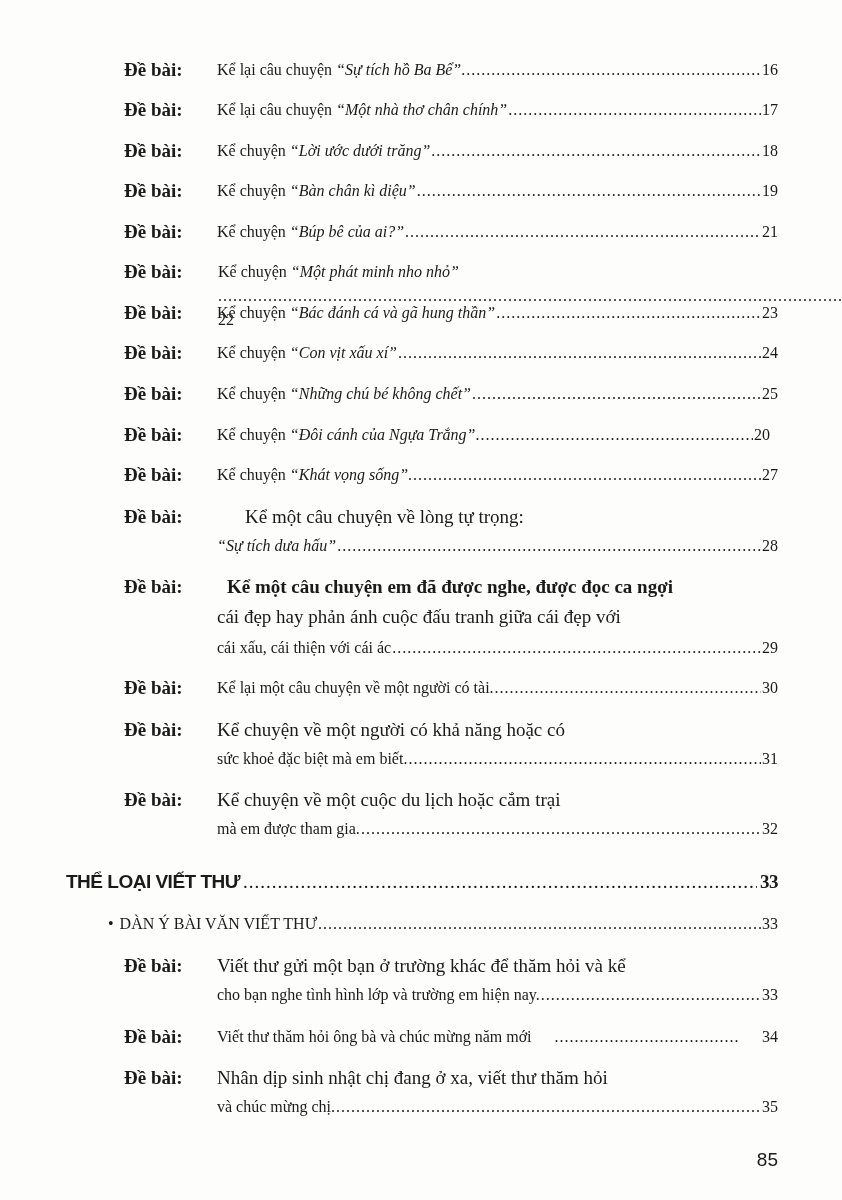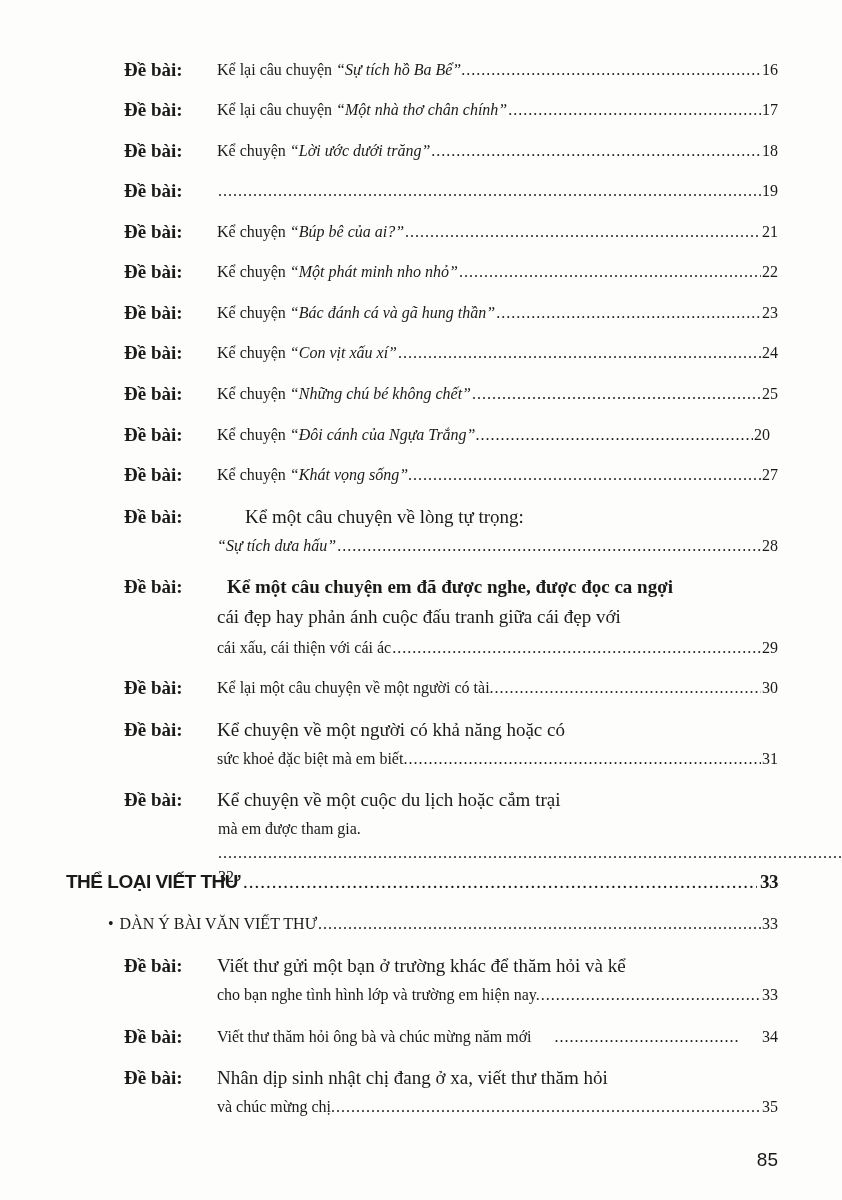"Kể chuyện “Bàn chân kì" span.t { html: none -> <span><span>Kể chuyện </span><i>“Bàn chân kì diệu”</i></span> }
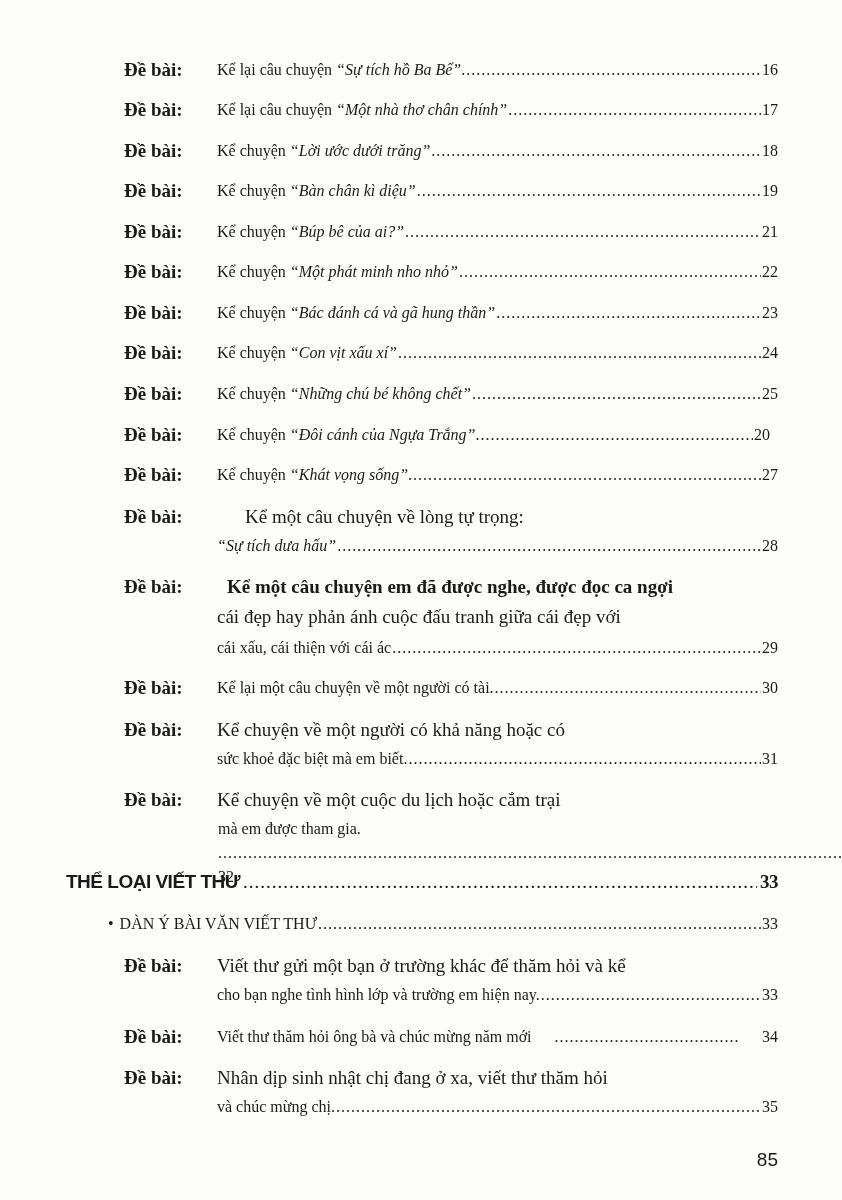"Kể chuyện “Một phát minh" div.leader { flex-direction: none -> column }
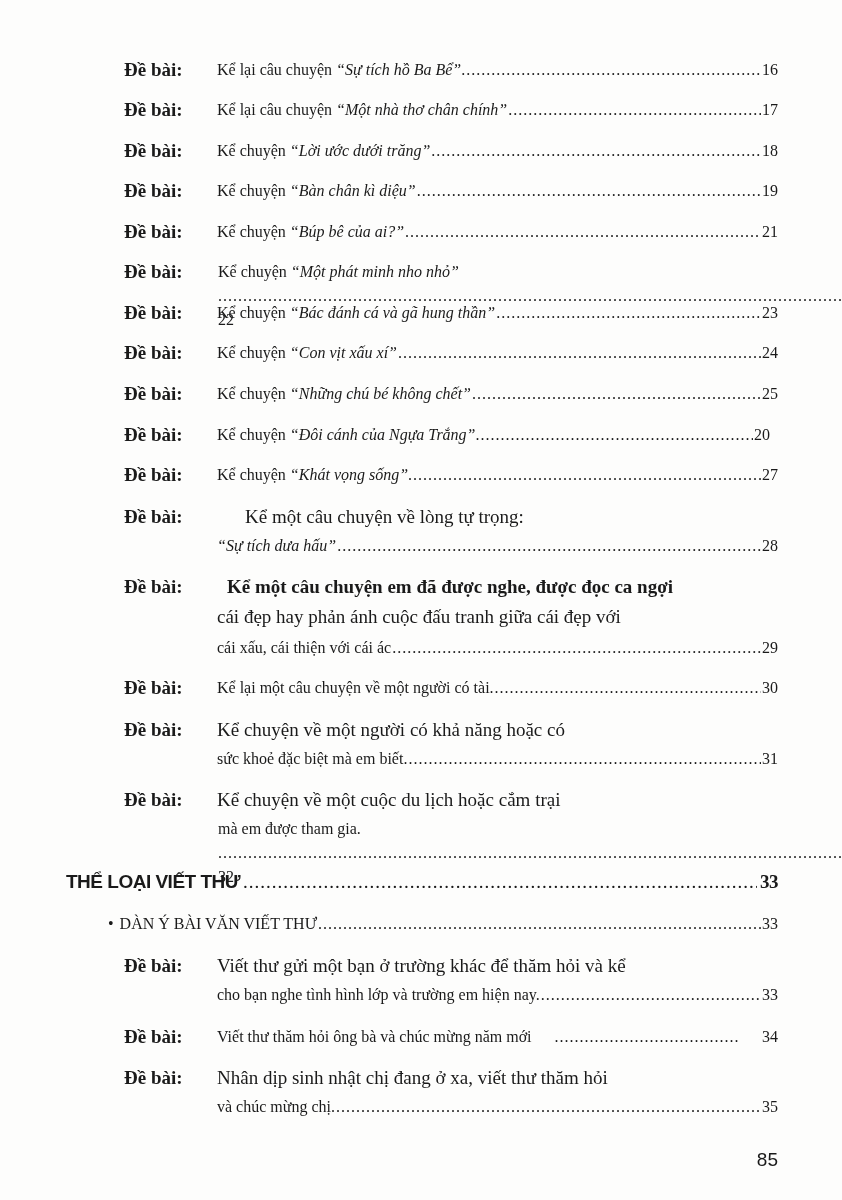"mà em được tham gia." div.leader { flex-direction: column -> none }
